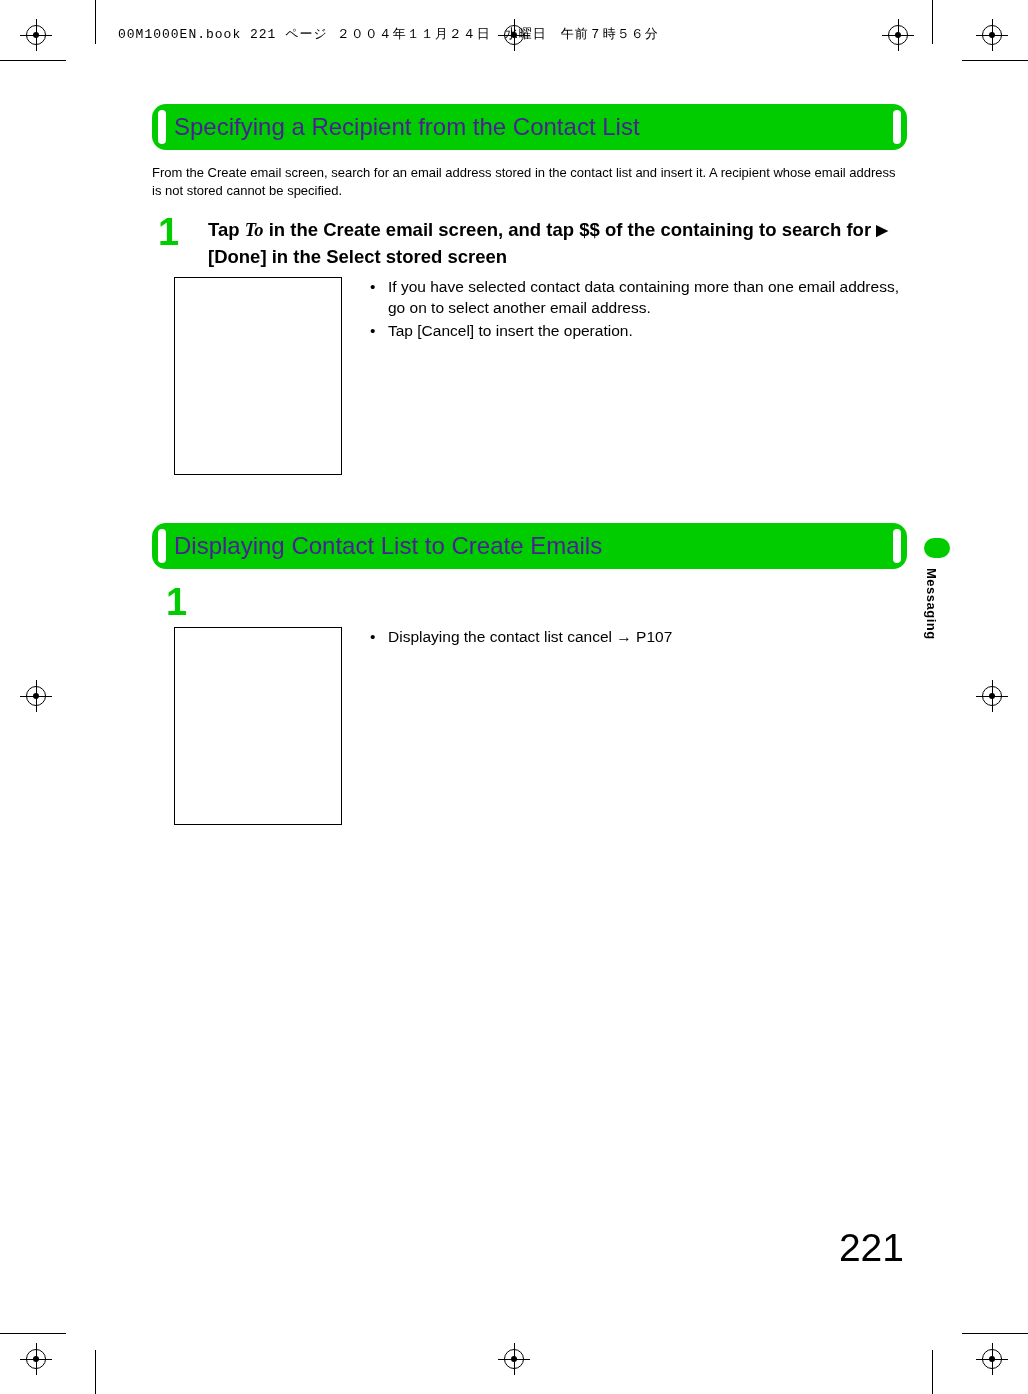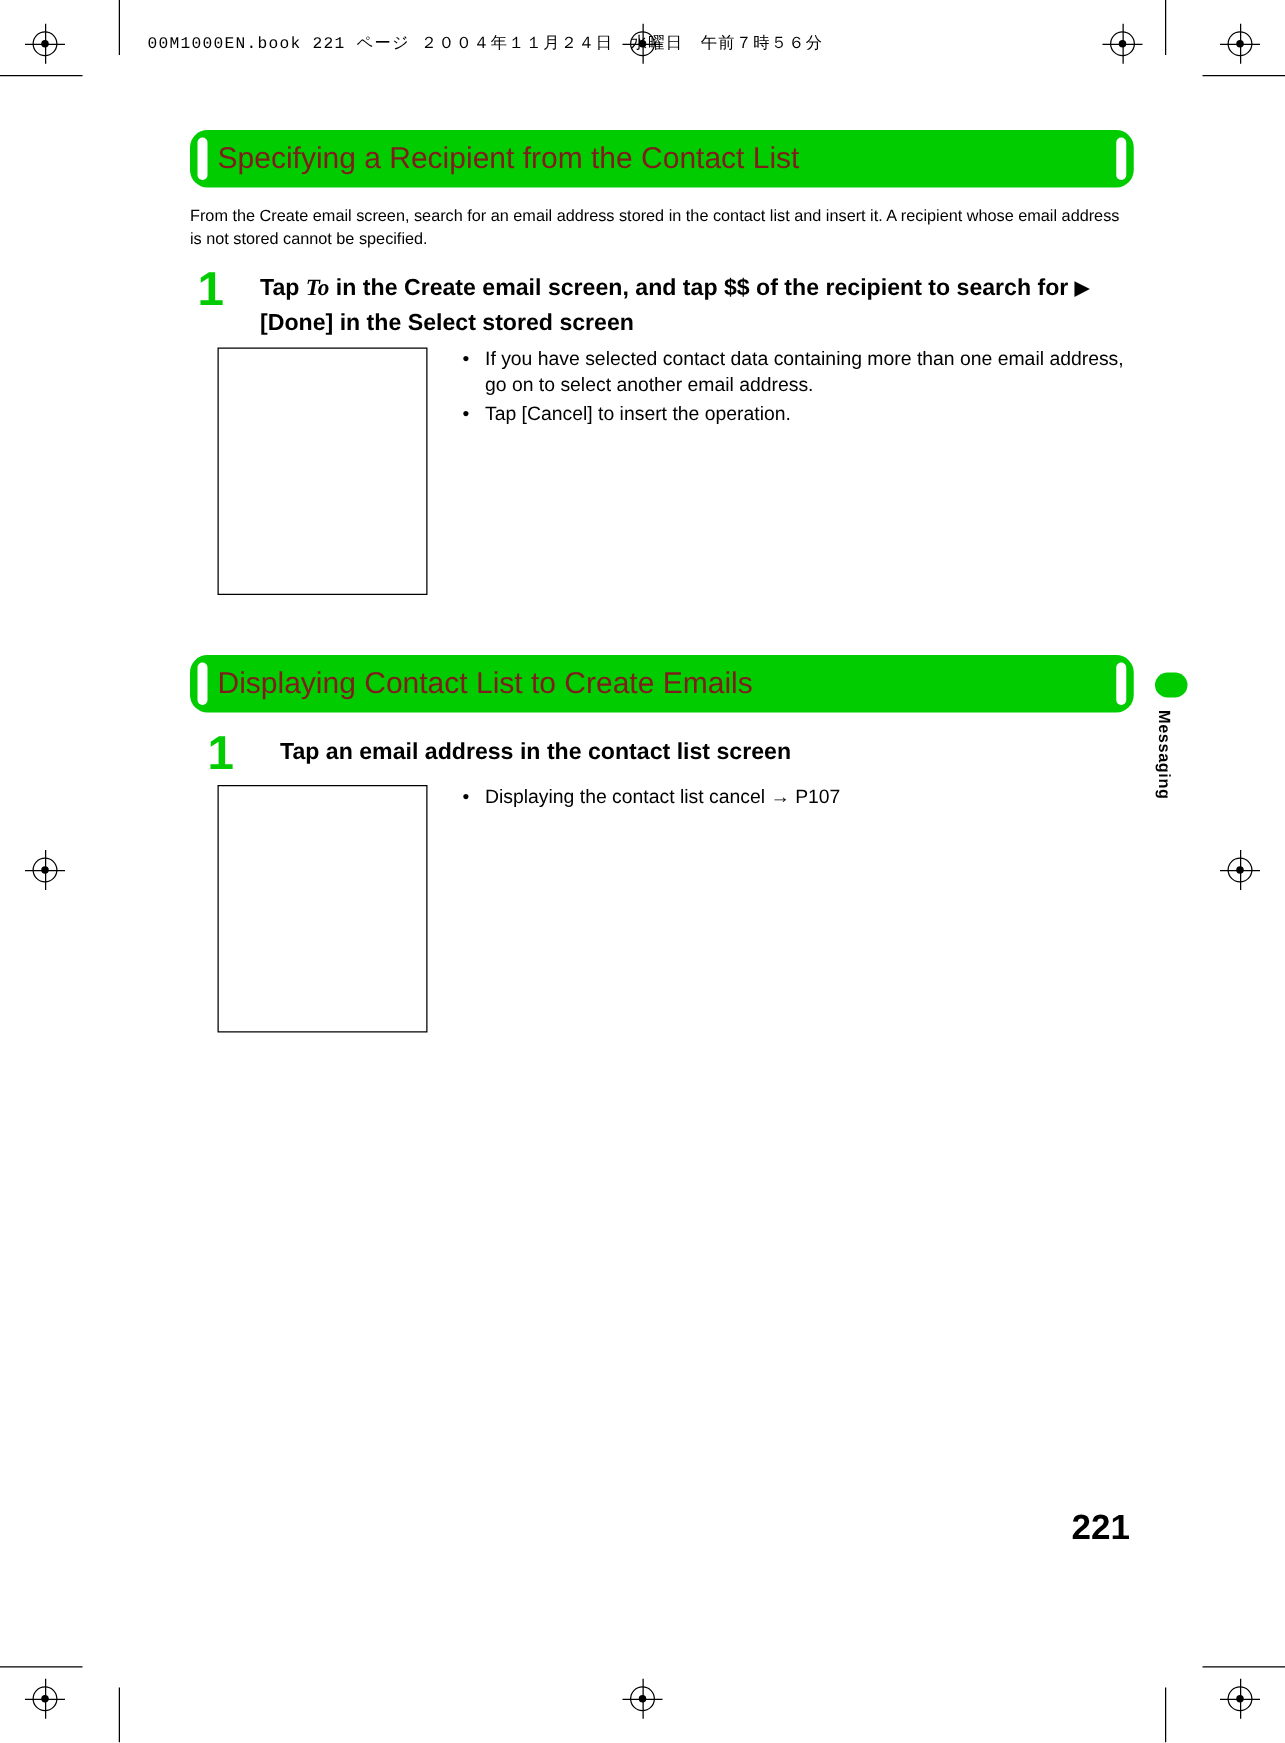"Specifying a Recipient from the" .heading-bar .heading-text { color: #7f1d1d -> #4c1d95 }
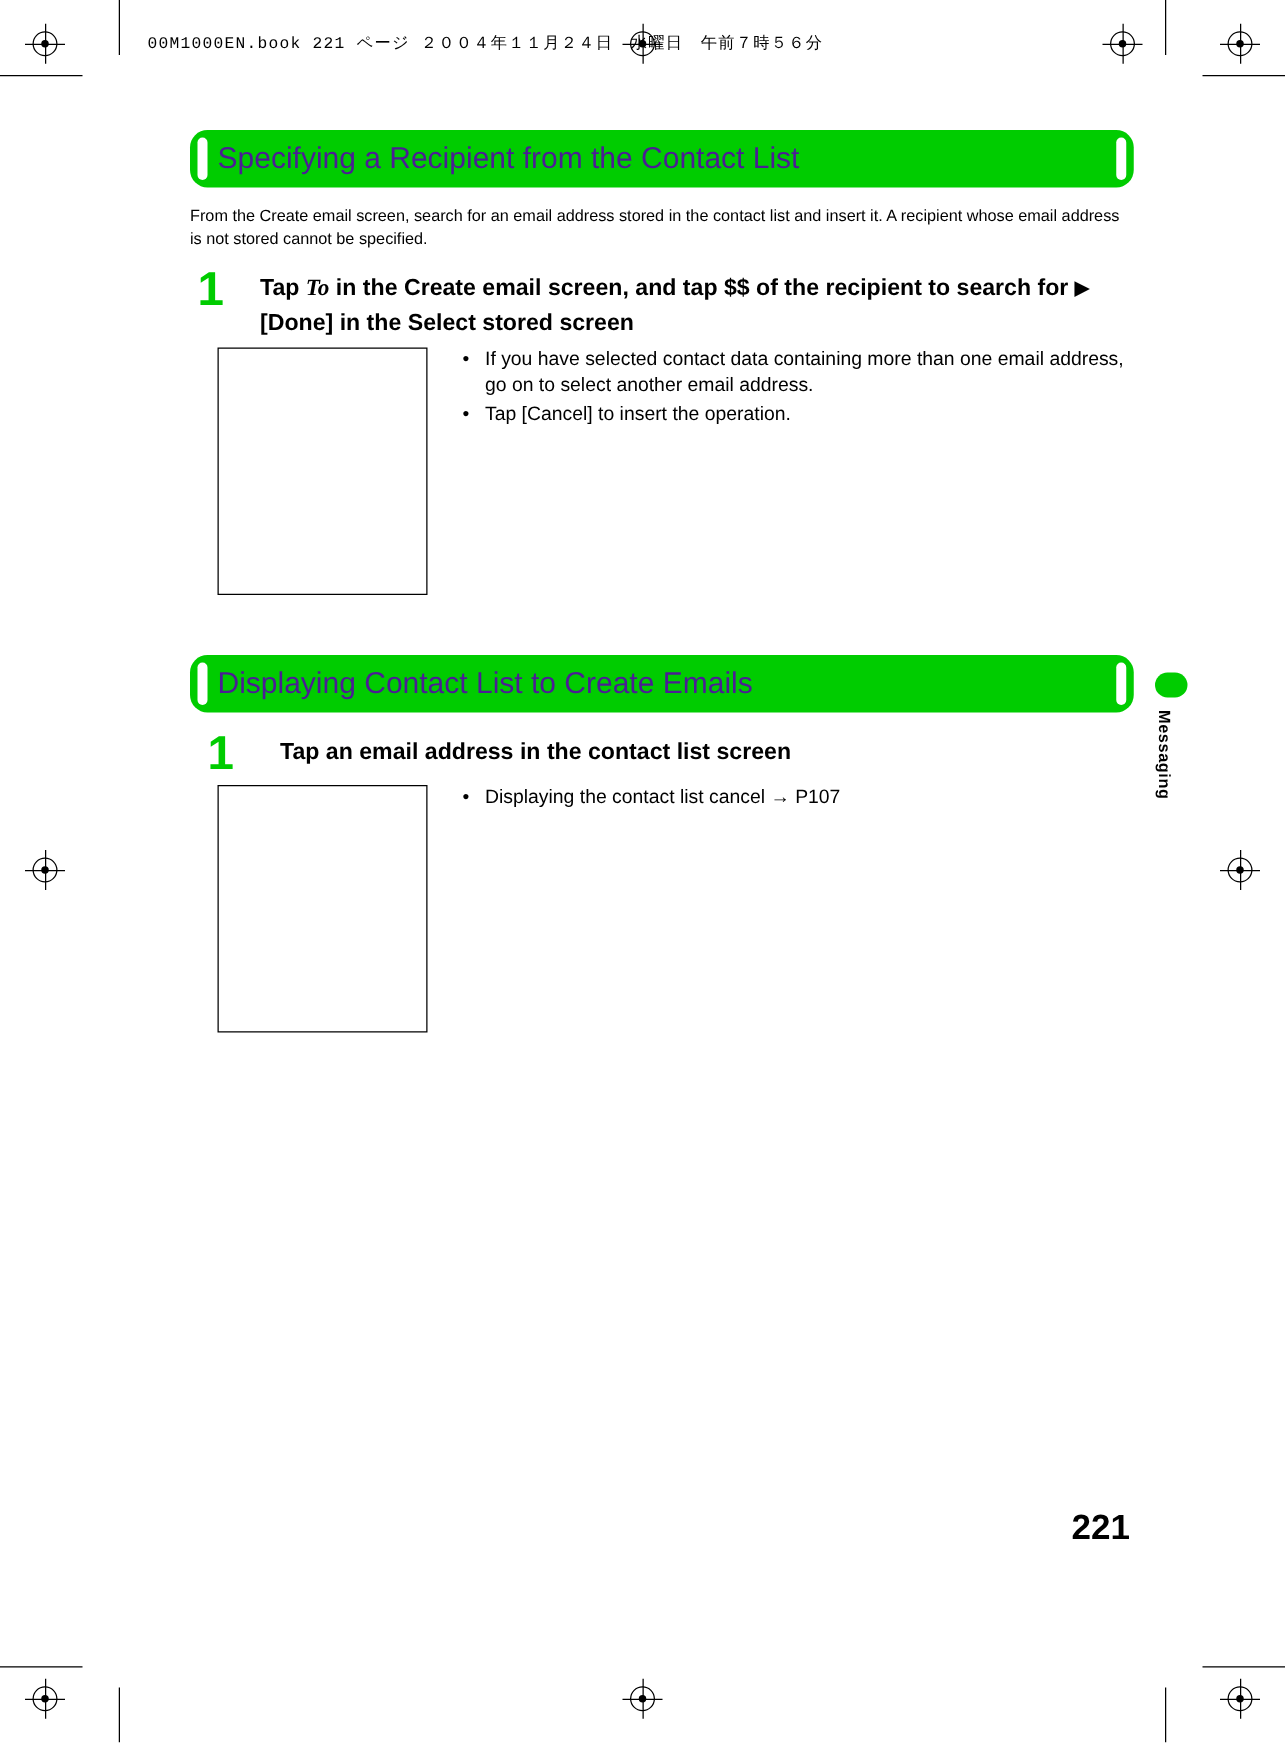"in the Create email screen," span { text: recipient -> containing }
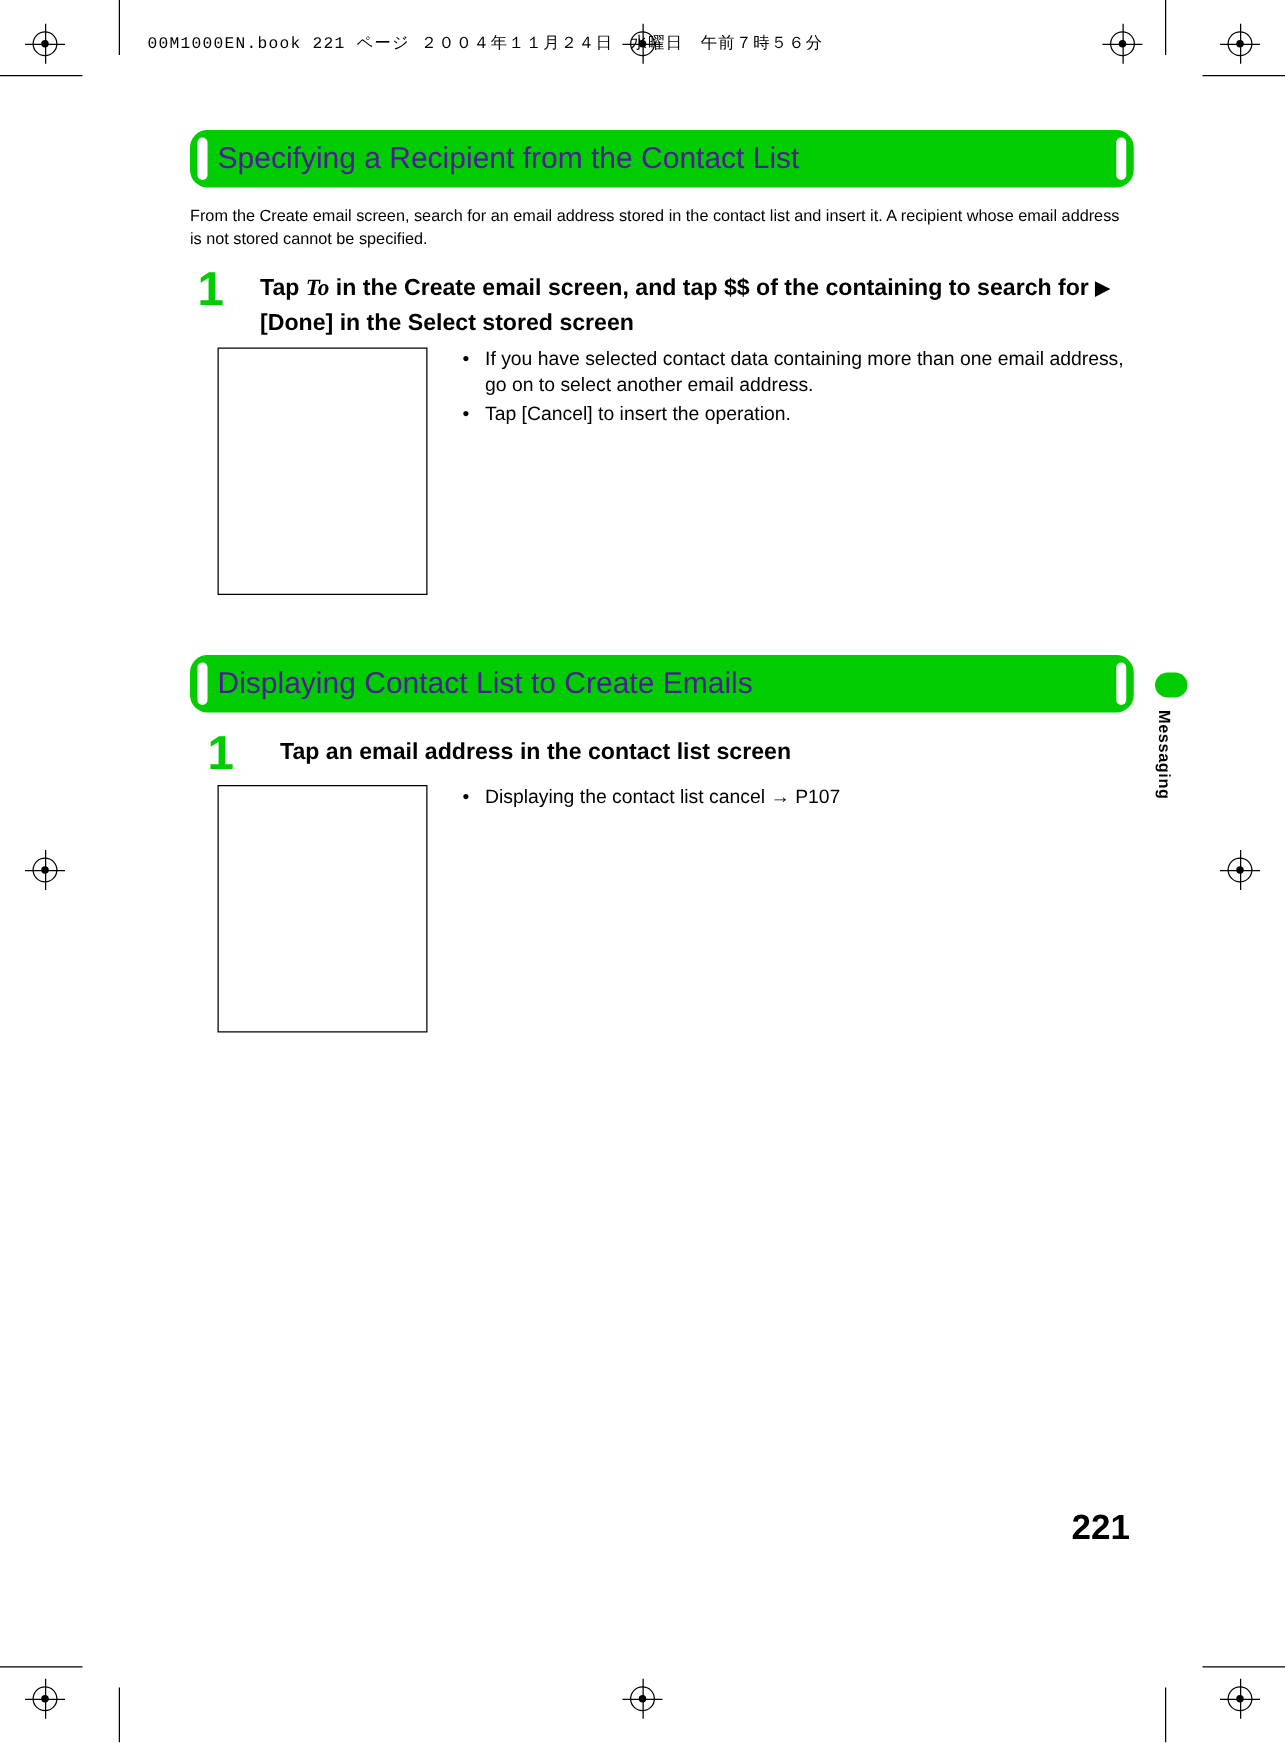"Tap an email address in" div.step-text { html: <div>Tap an email address in the contact list screen</div> -> none }
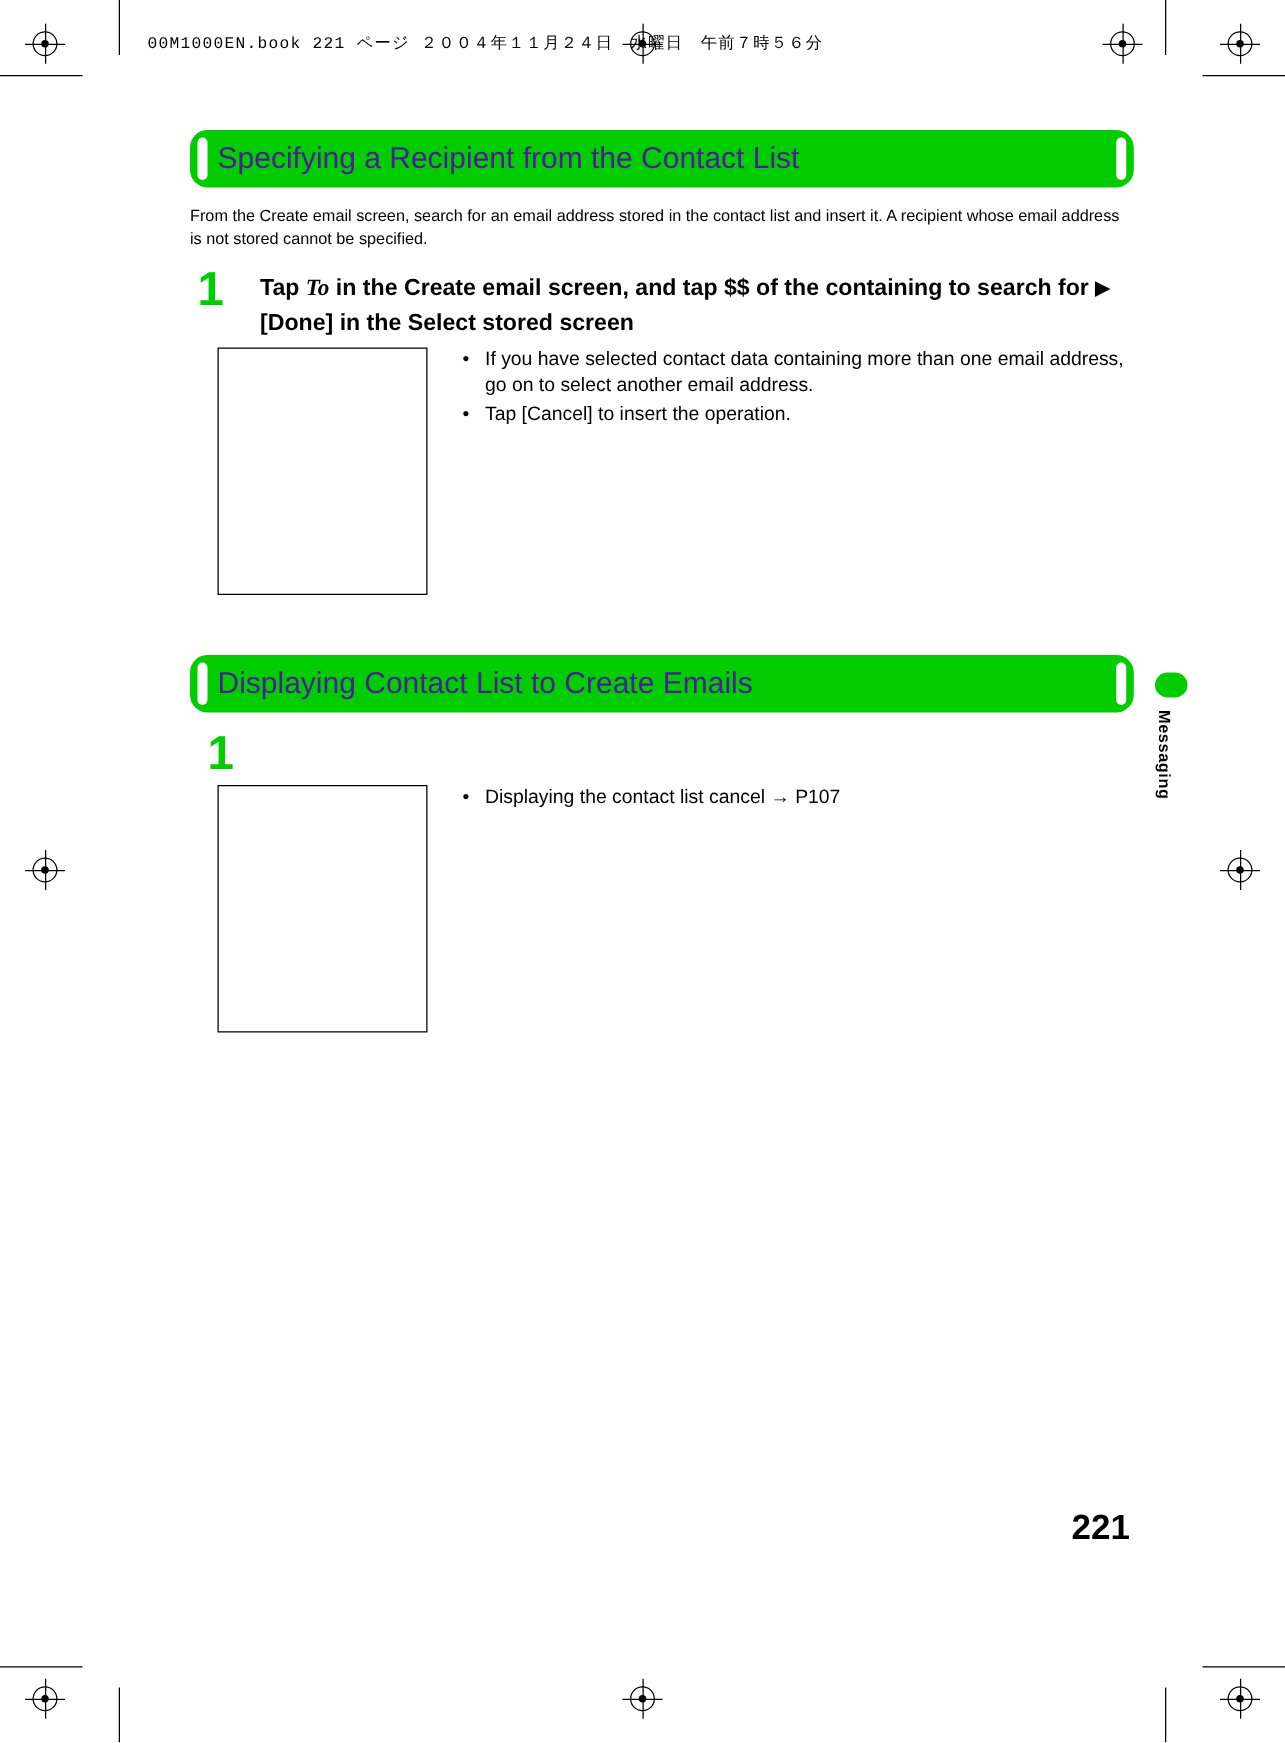"221" .page-number { bottom: 156px -> 124px; font-size: 28px -> 39px; font-weight: 700 -> 400 }
